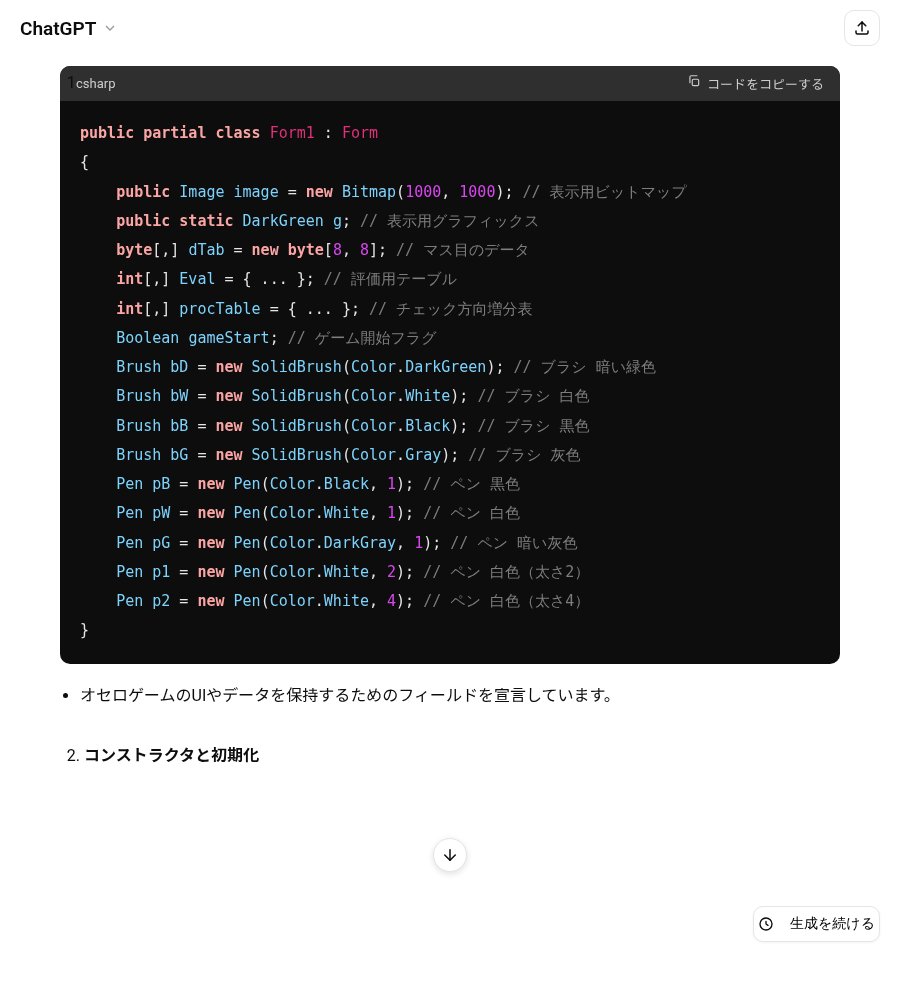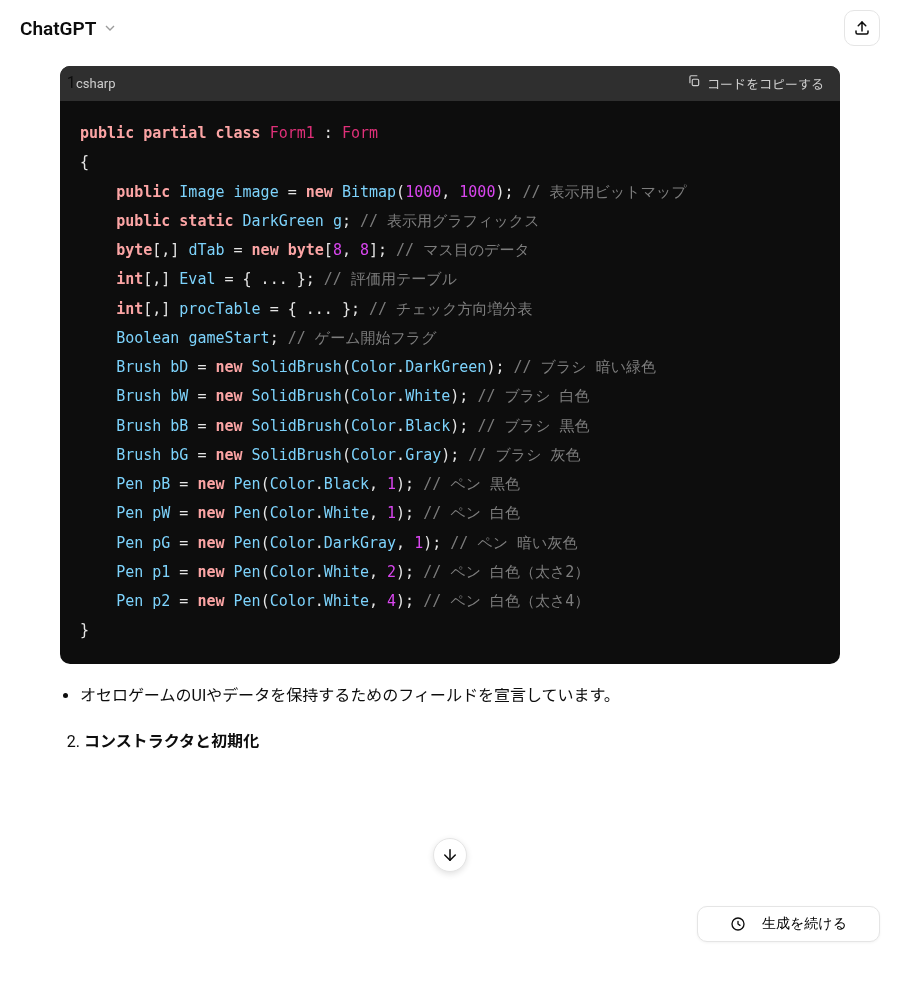"オセロゲームのUIやデータを保持するためのフィールドを宣言しています。" ul.bullet { margin-bottom: 18px -> 32px }
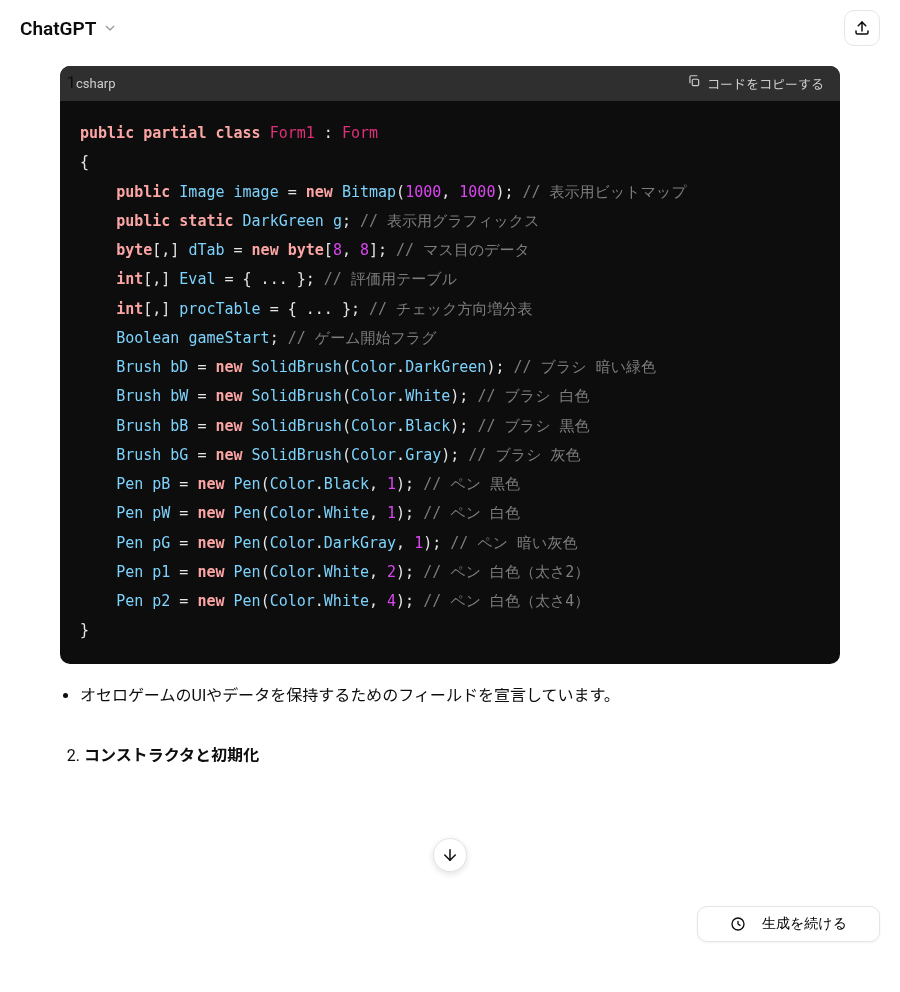"生成を続ける" .continue-btn { padding: 8px 32px -> 8px 4px }
